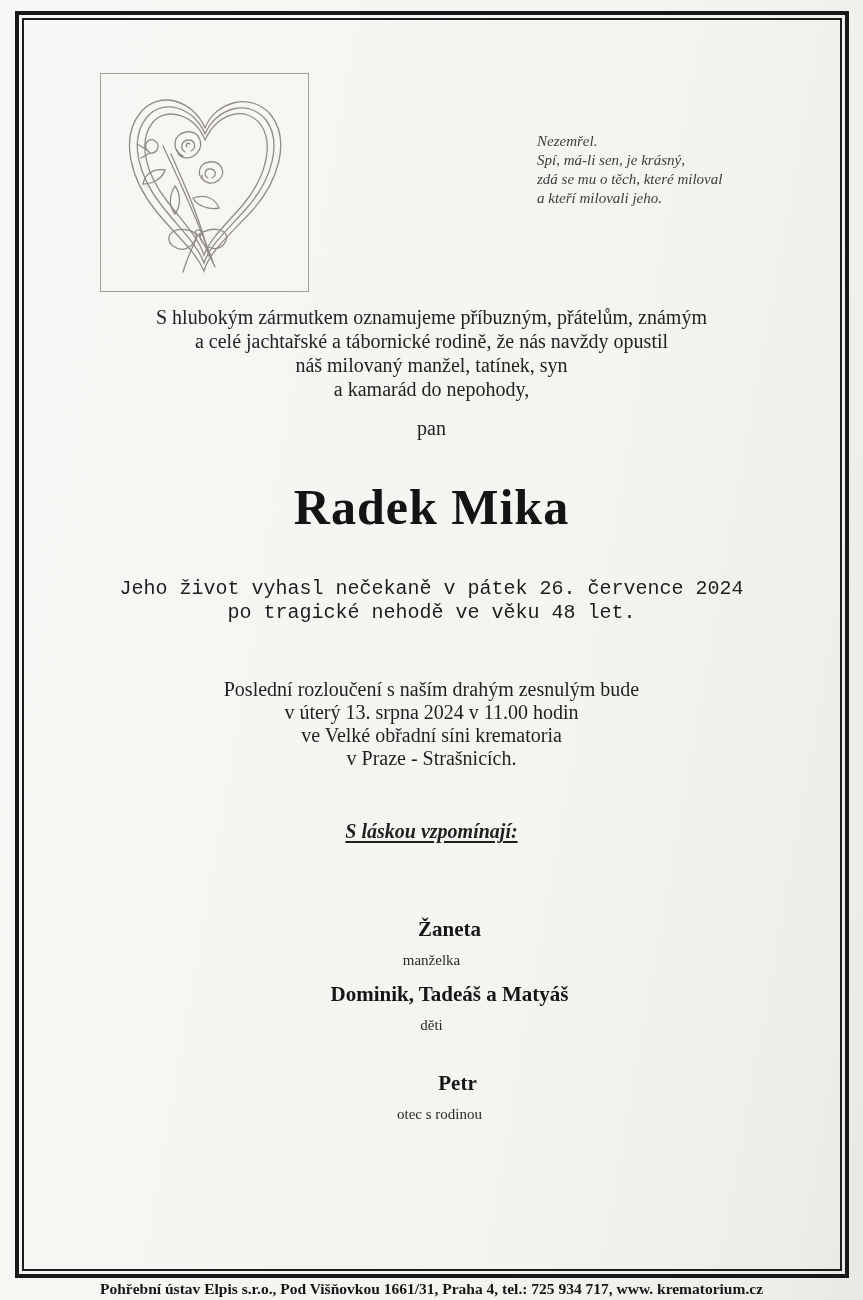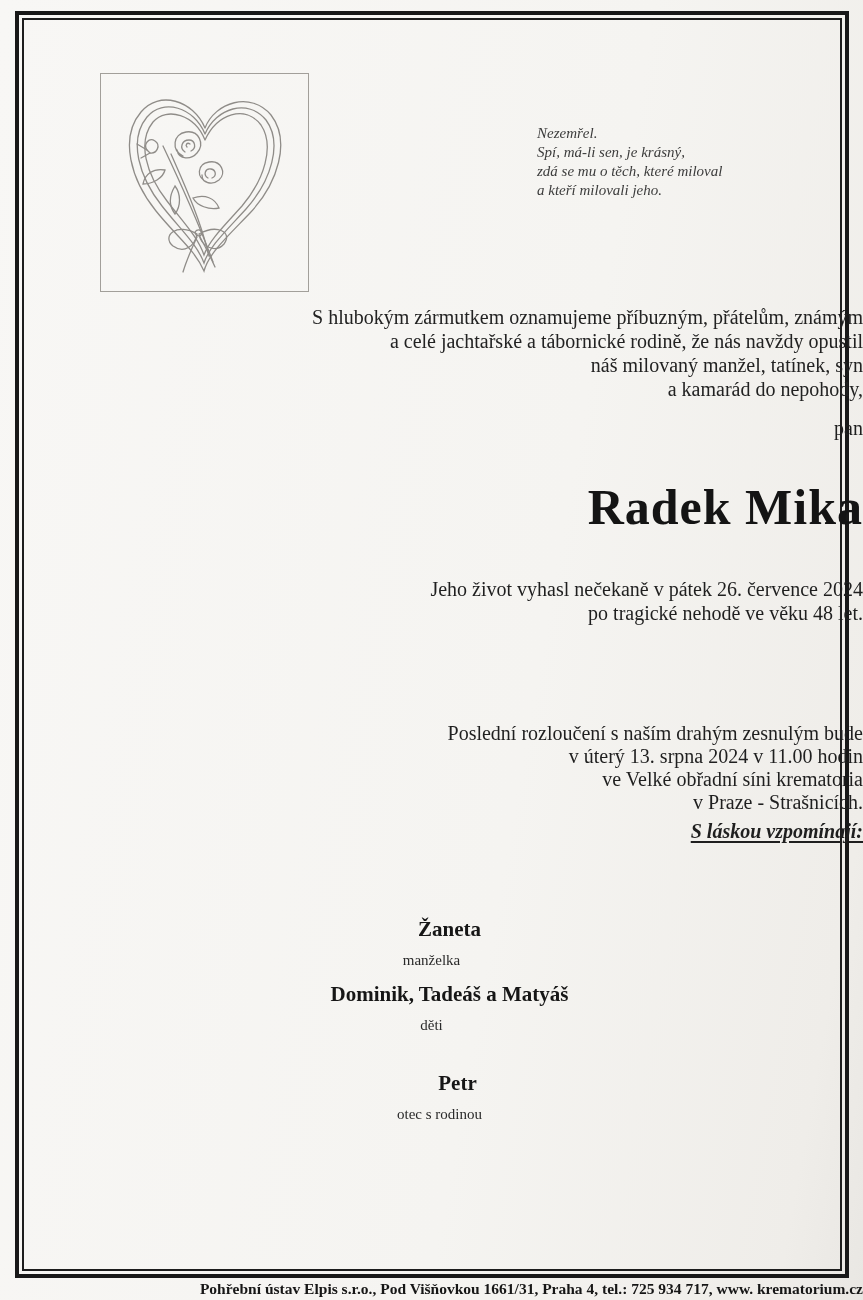"Nezemřel." .poem { top: 124px -> 132px }
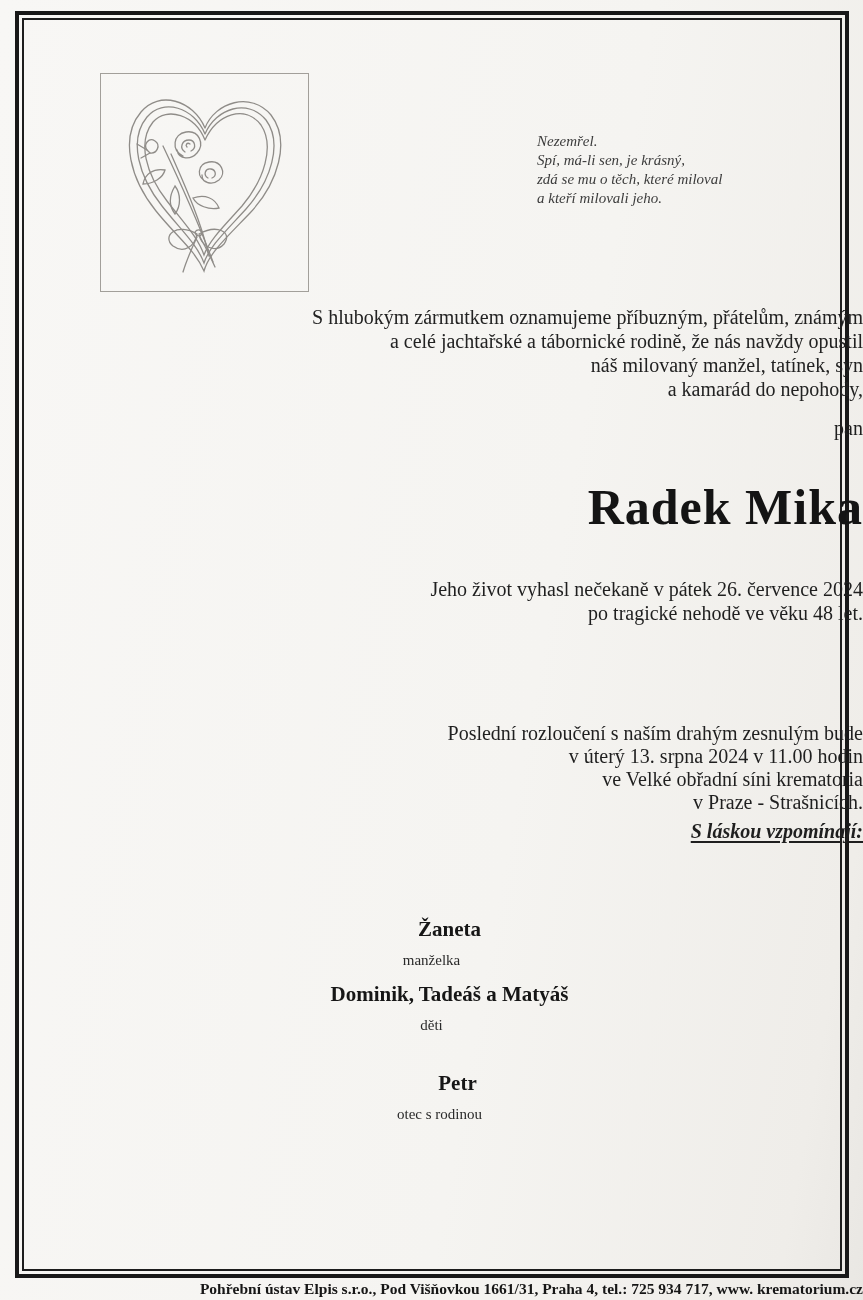"S hlubokým zármutkem oznamujeme" .centered { text-align: right -> center }
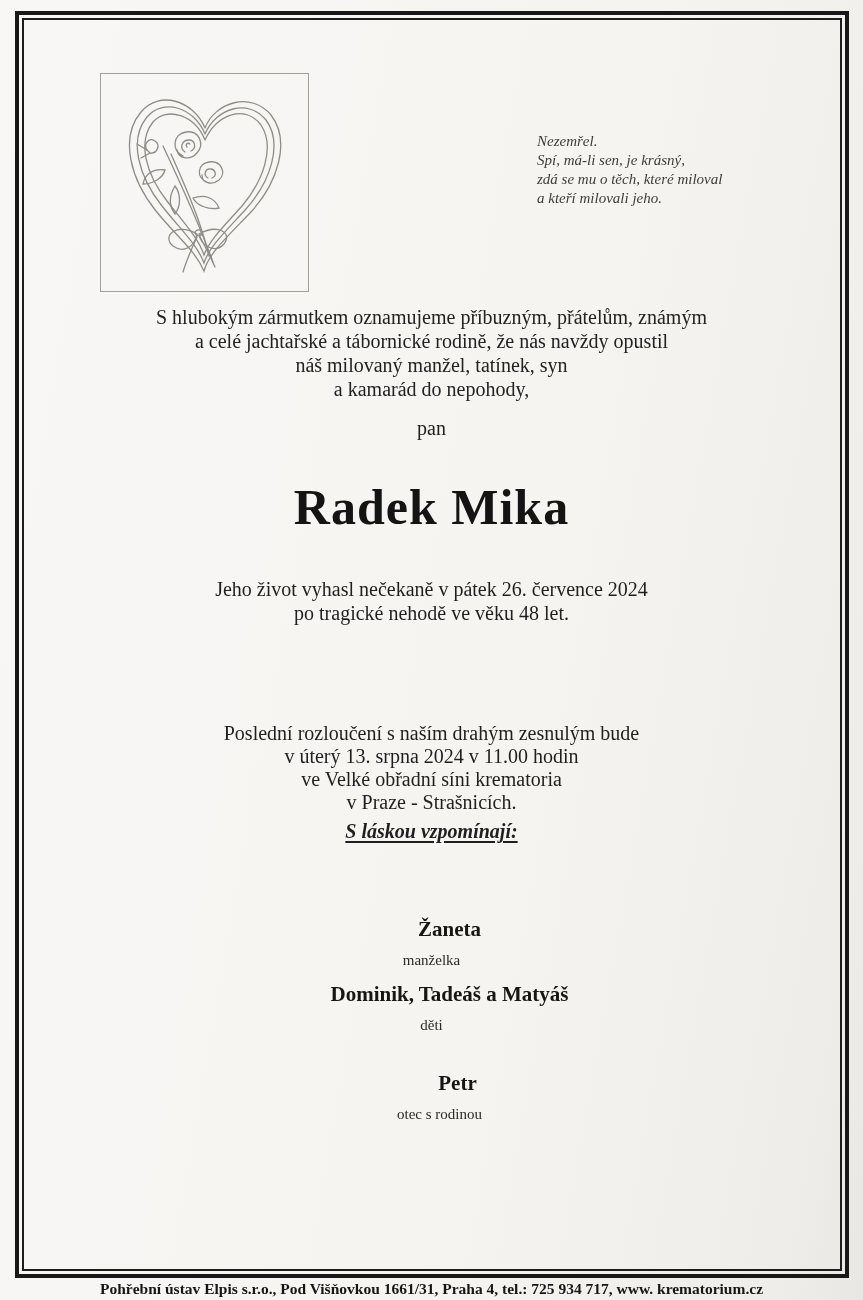"Jeho život vyhasl nečekaně v" .death-info { font-family: none -> Liberation Mono, monospace }
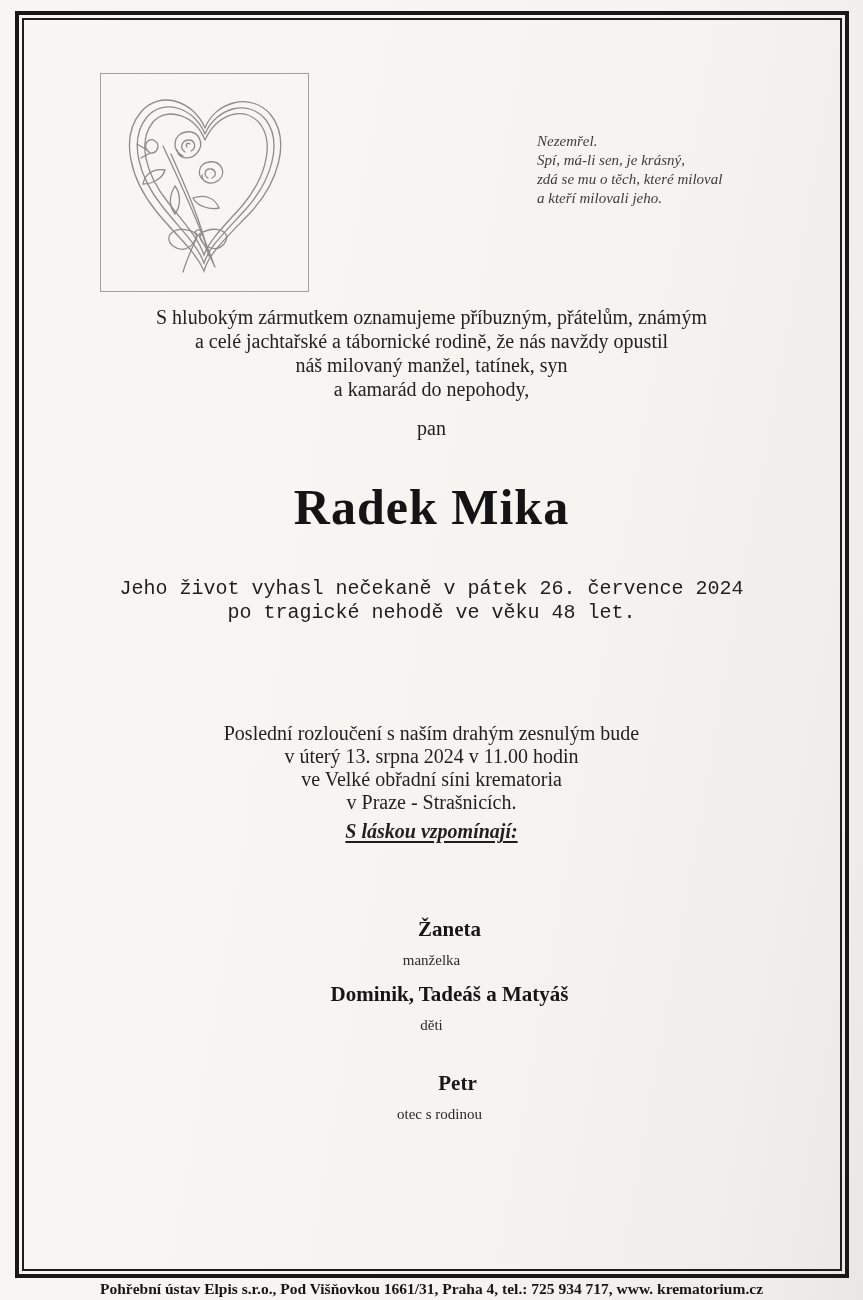"Poslední rozloučení s naším drahým" .funeral-info { margin-top: 44px -> none }
